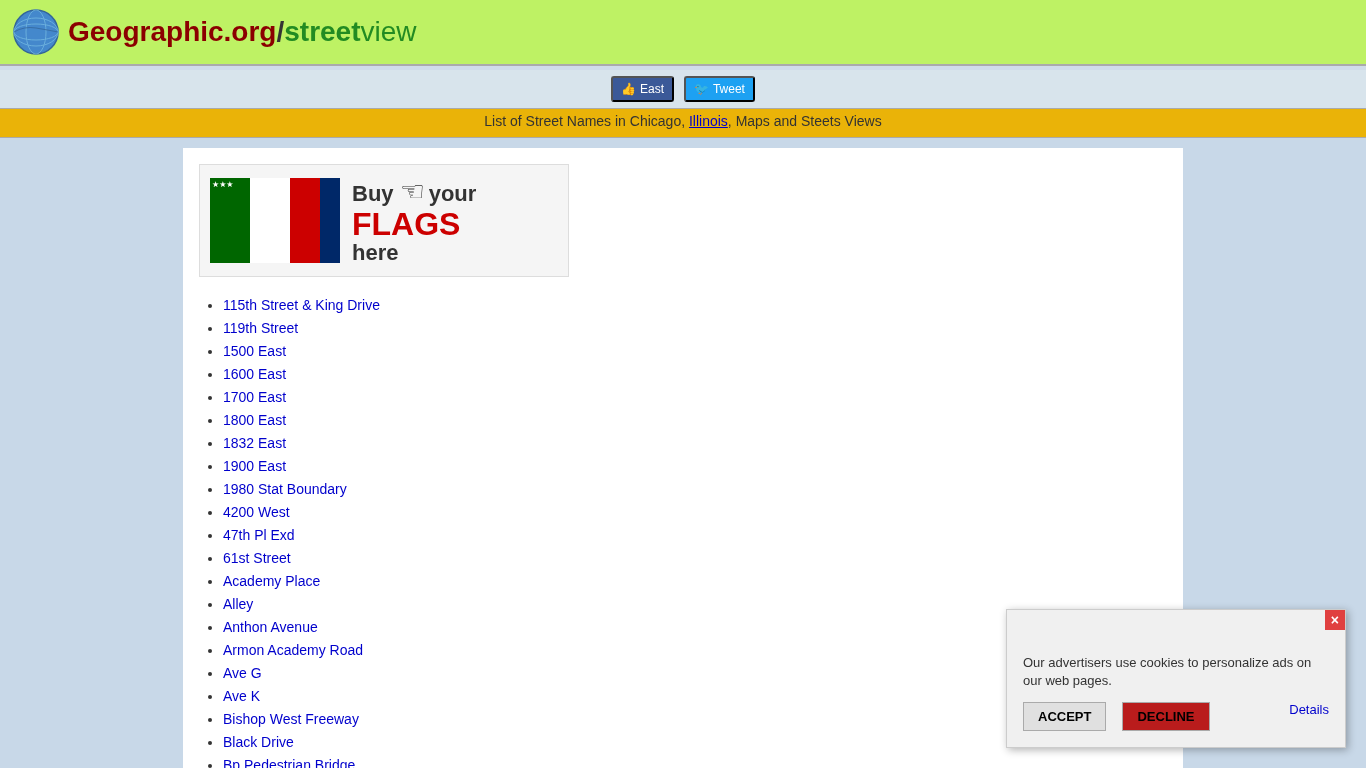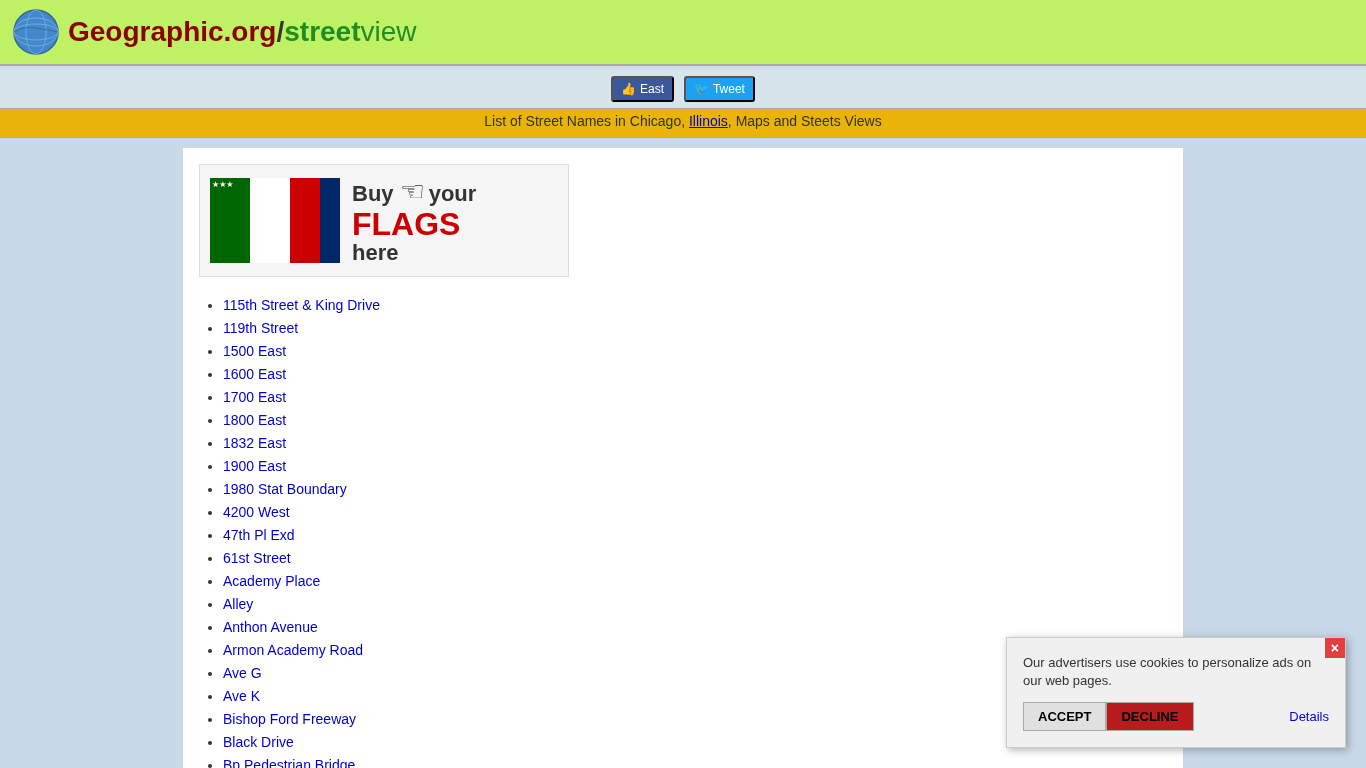"Our advertisers use cookies to" #cookie-popup .cookie-text { margin-top: none -> 28px }
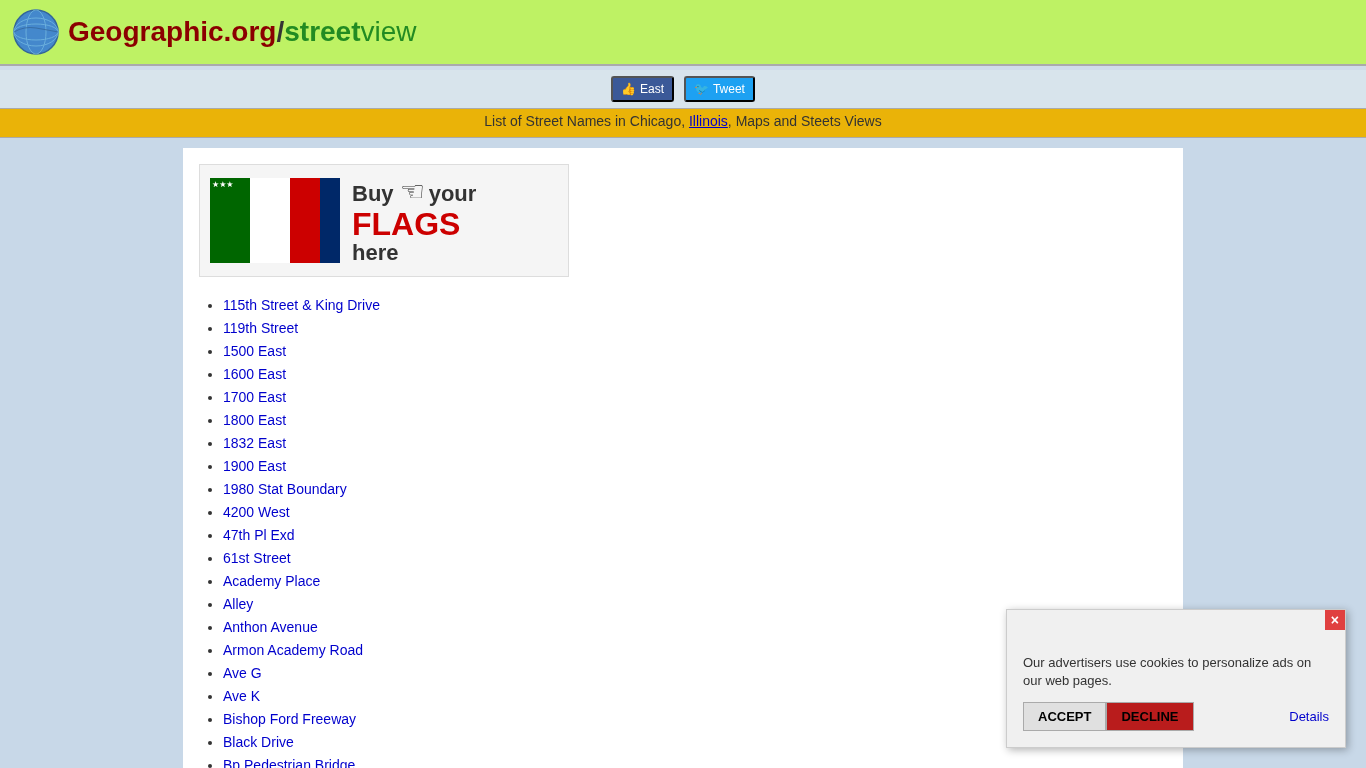"Bishop Ford Freeway" a { text: Ford -> West }
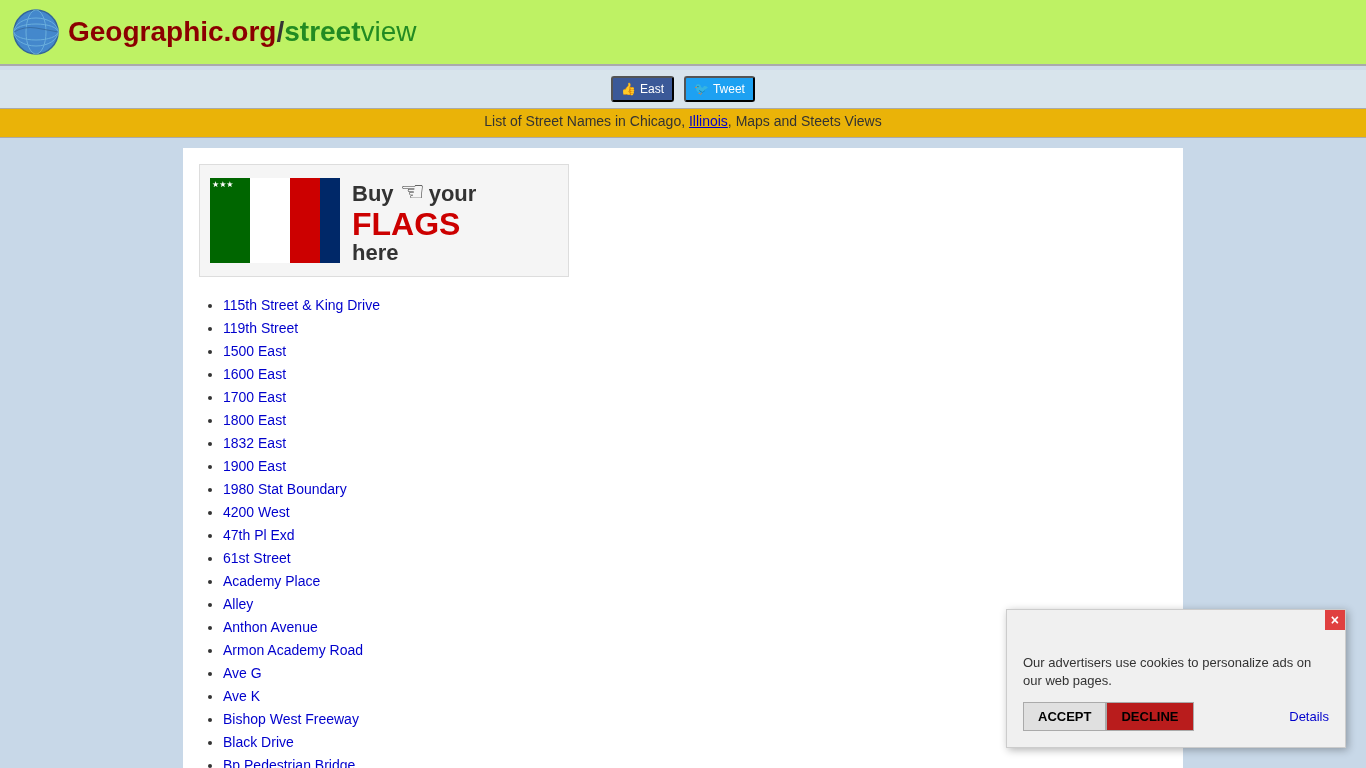"ACCEPT" #cookie-popup .cookie-actions { align-items: center -> none; gap: 0 -> 16px }
